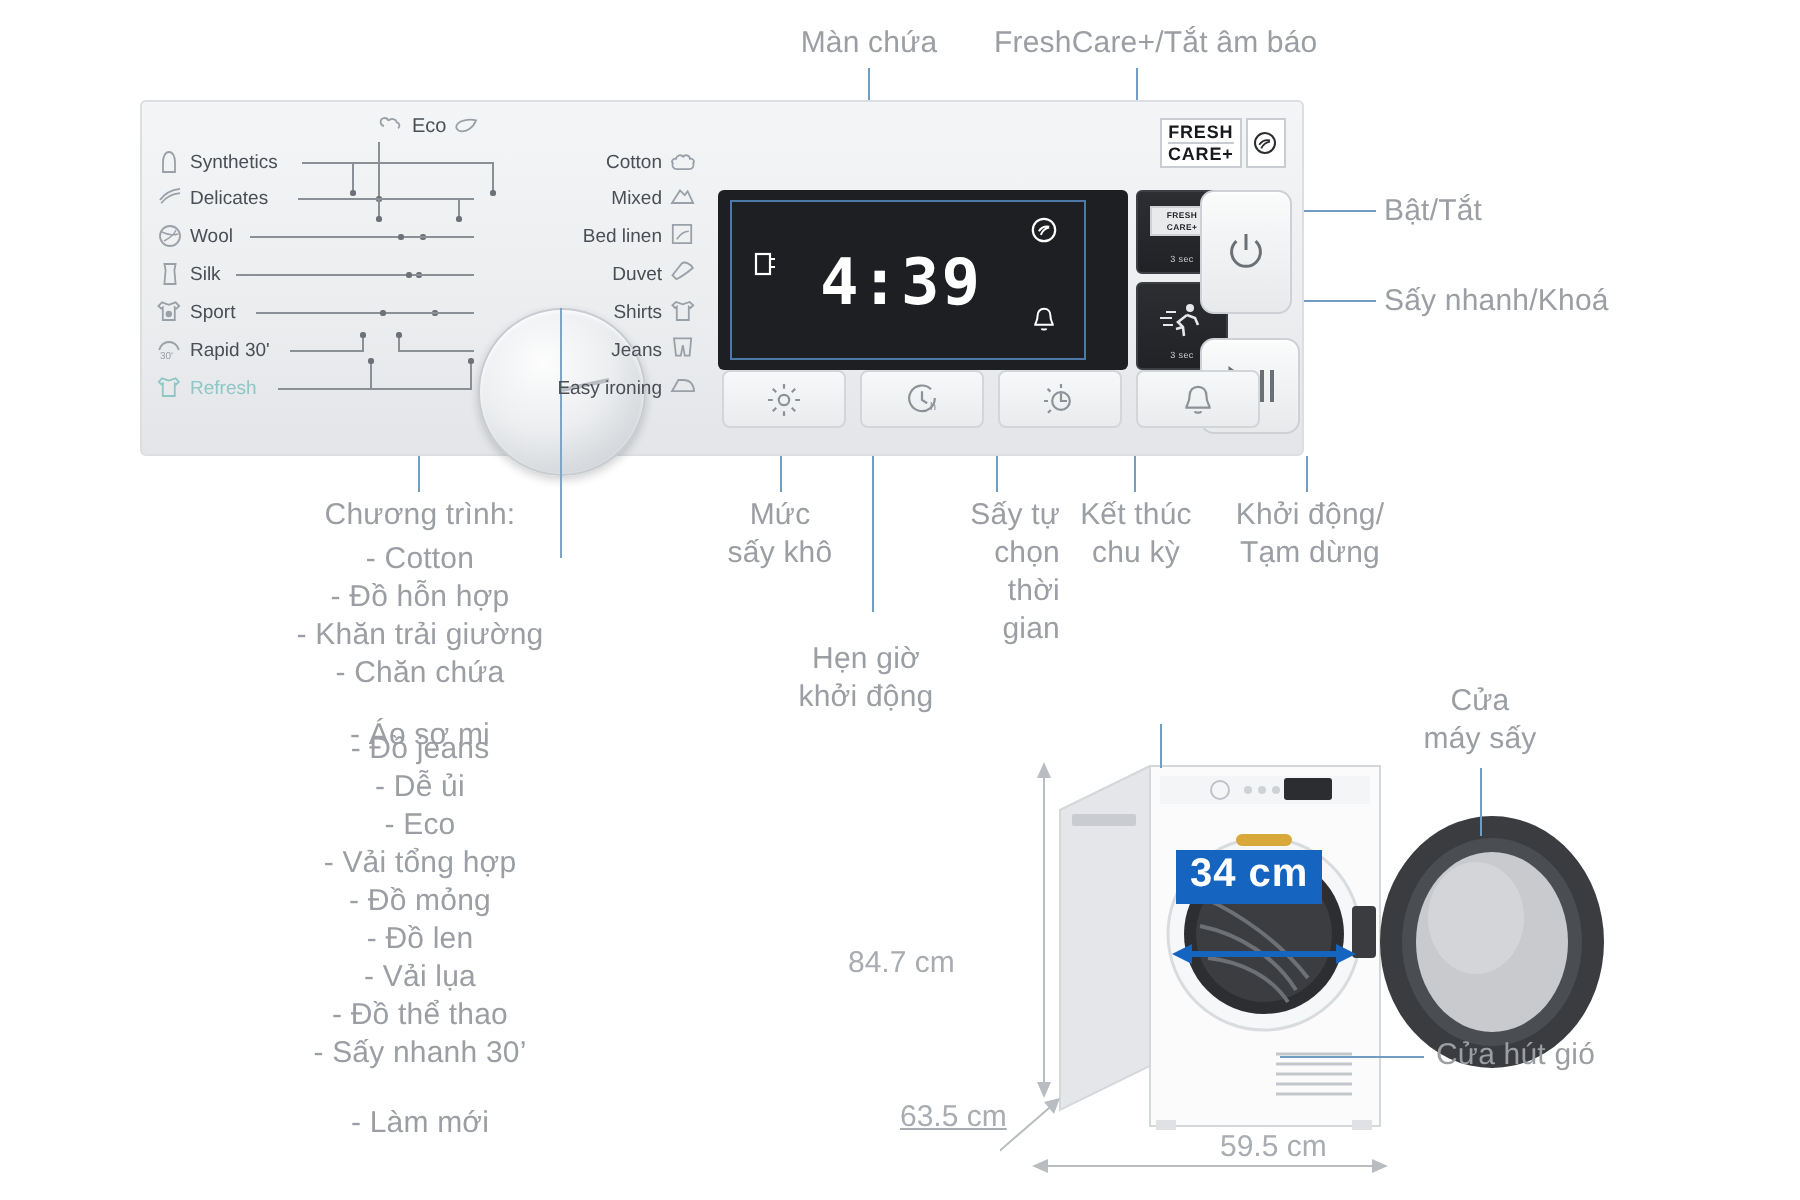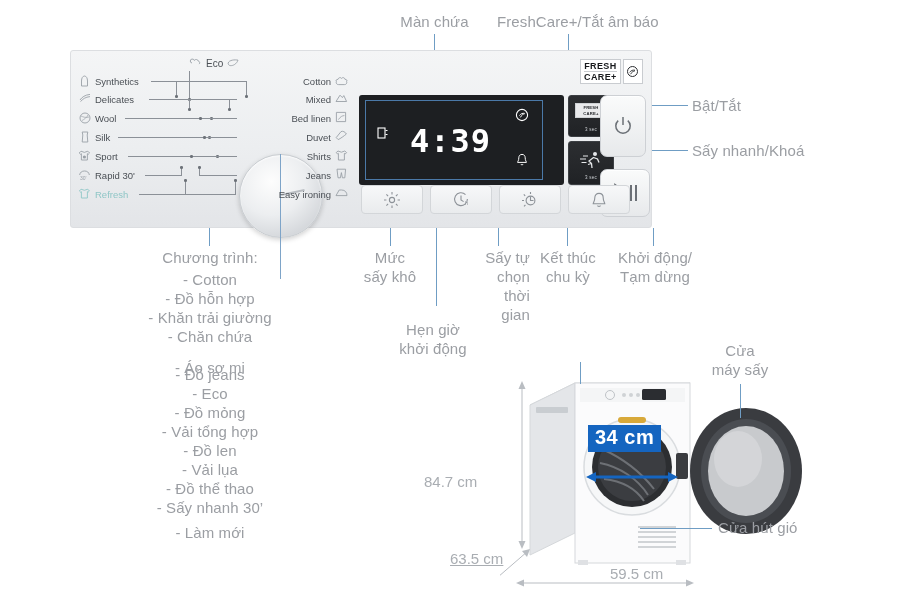"- Dễ ủi" div.anno { html: none -> <div>- Dễ ủi</div> }
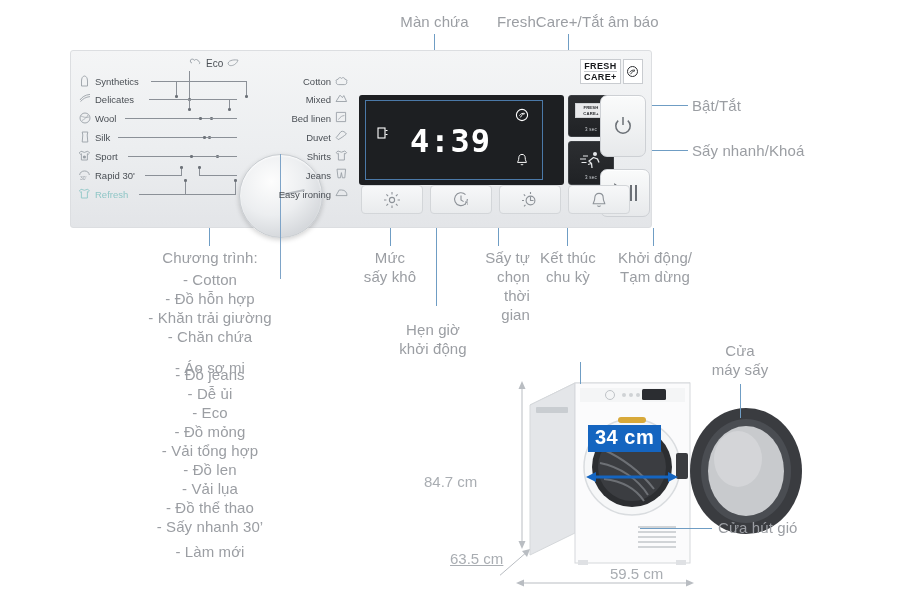"- Đồ mỏng" div.anno { order: before "- Vải tổng hợp" -> after "- Vải tổng hợp" }
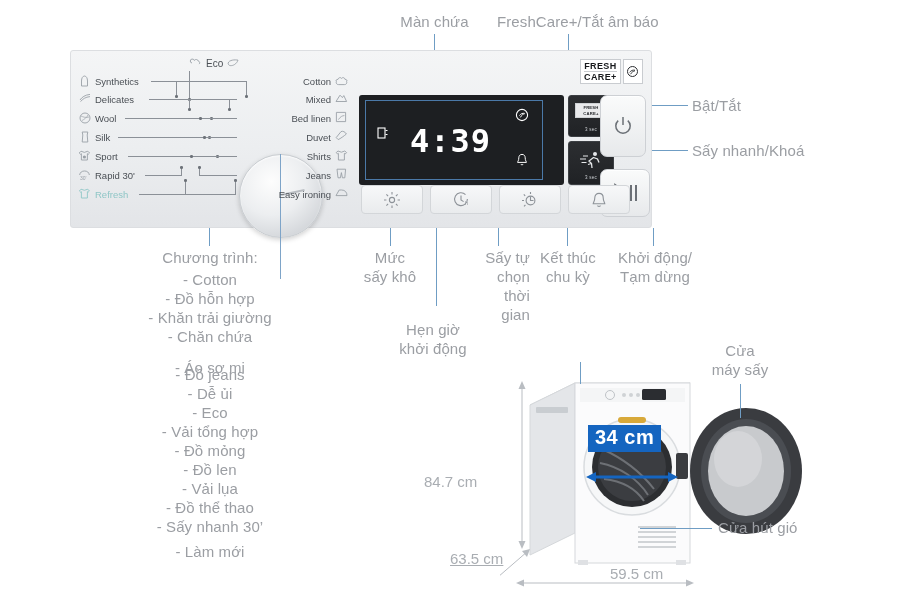"- Làm mới" div.anno { top: 6px -> 16px }
